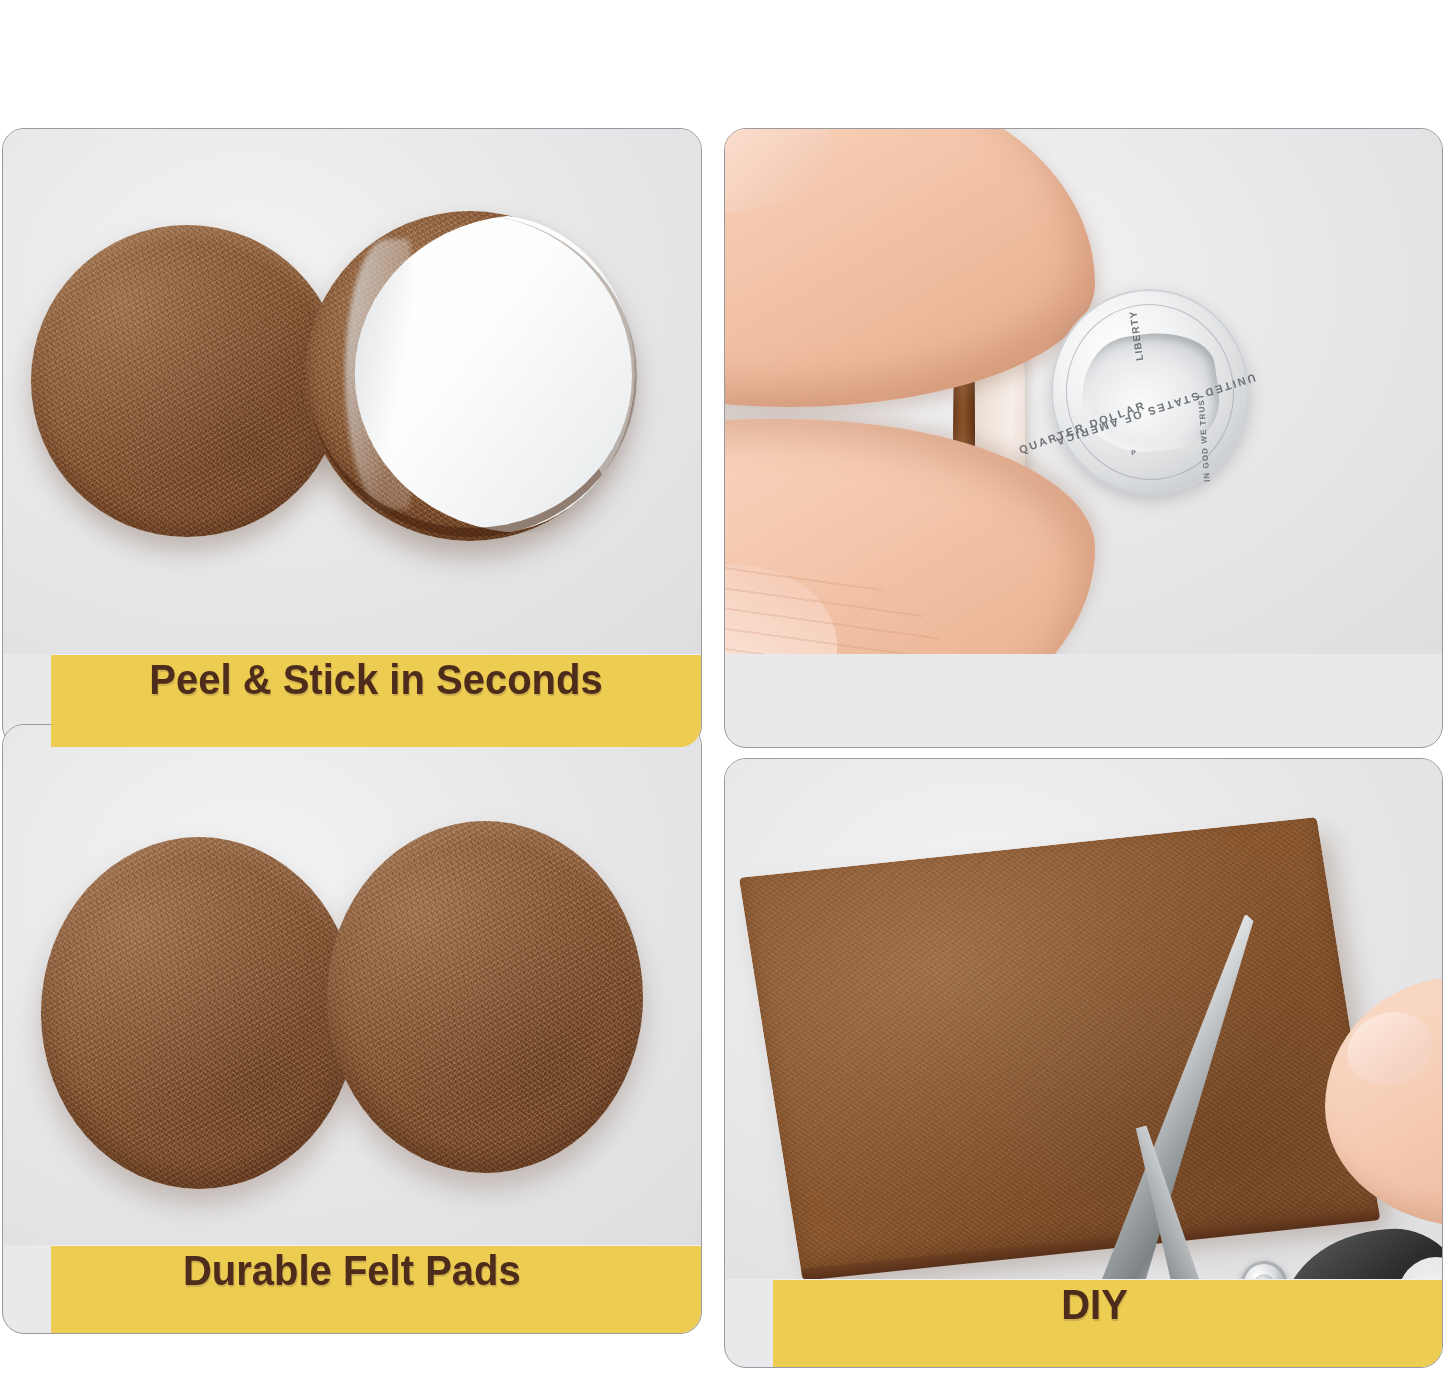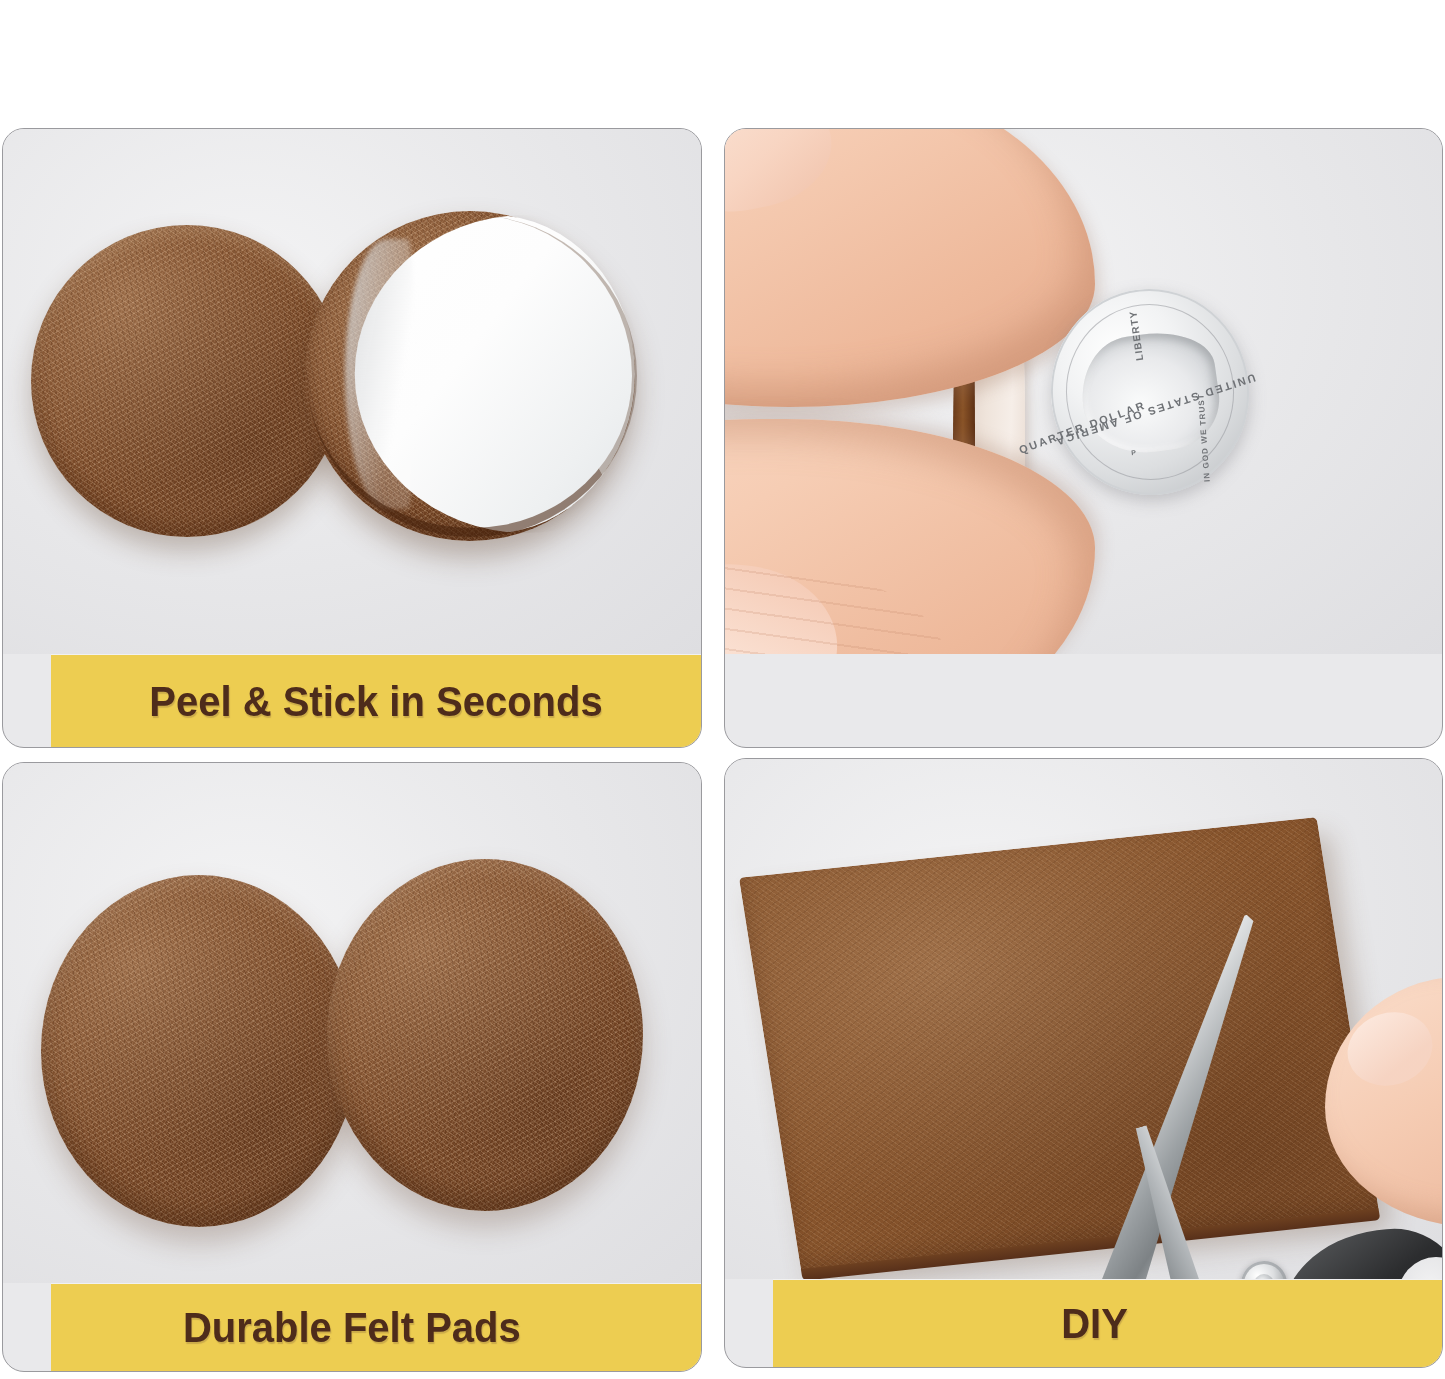"Peel & Stick in Seconds" .caption { align-items: center -> none }
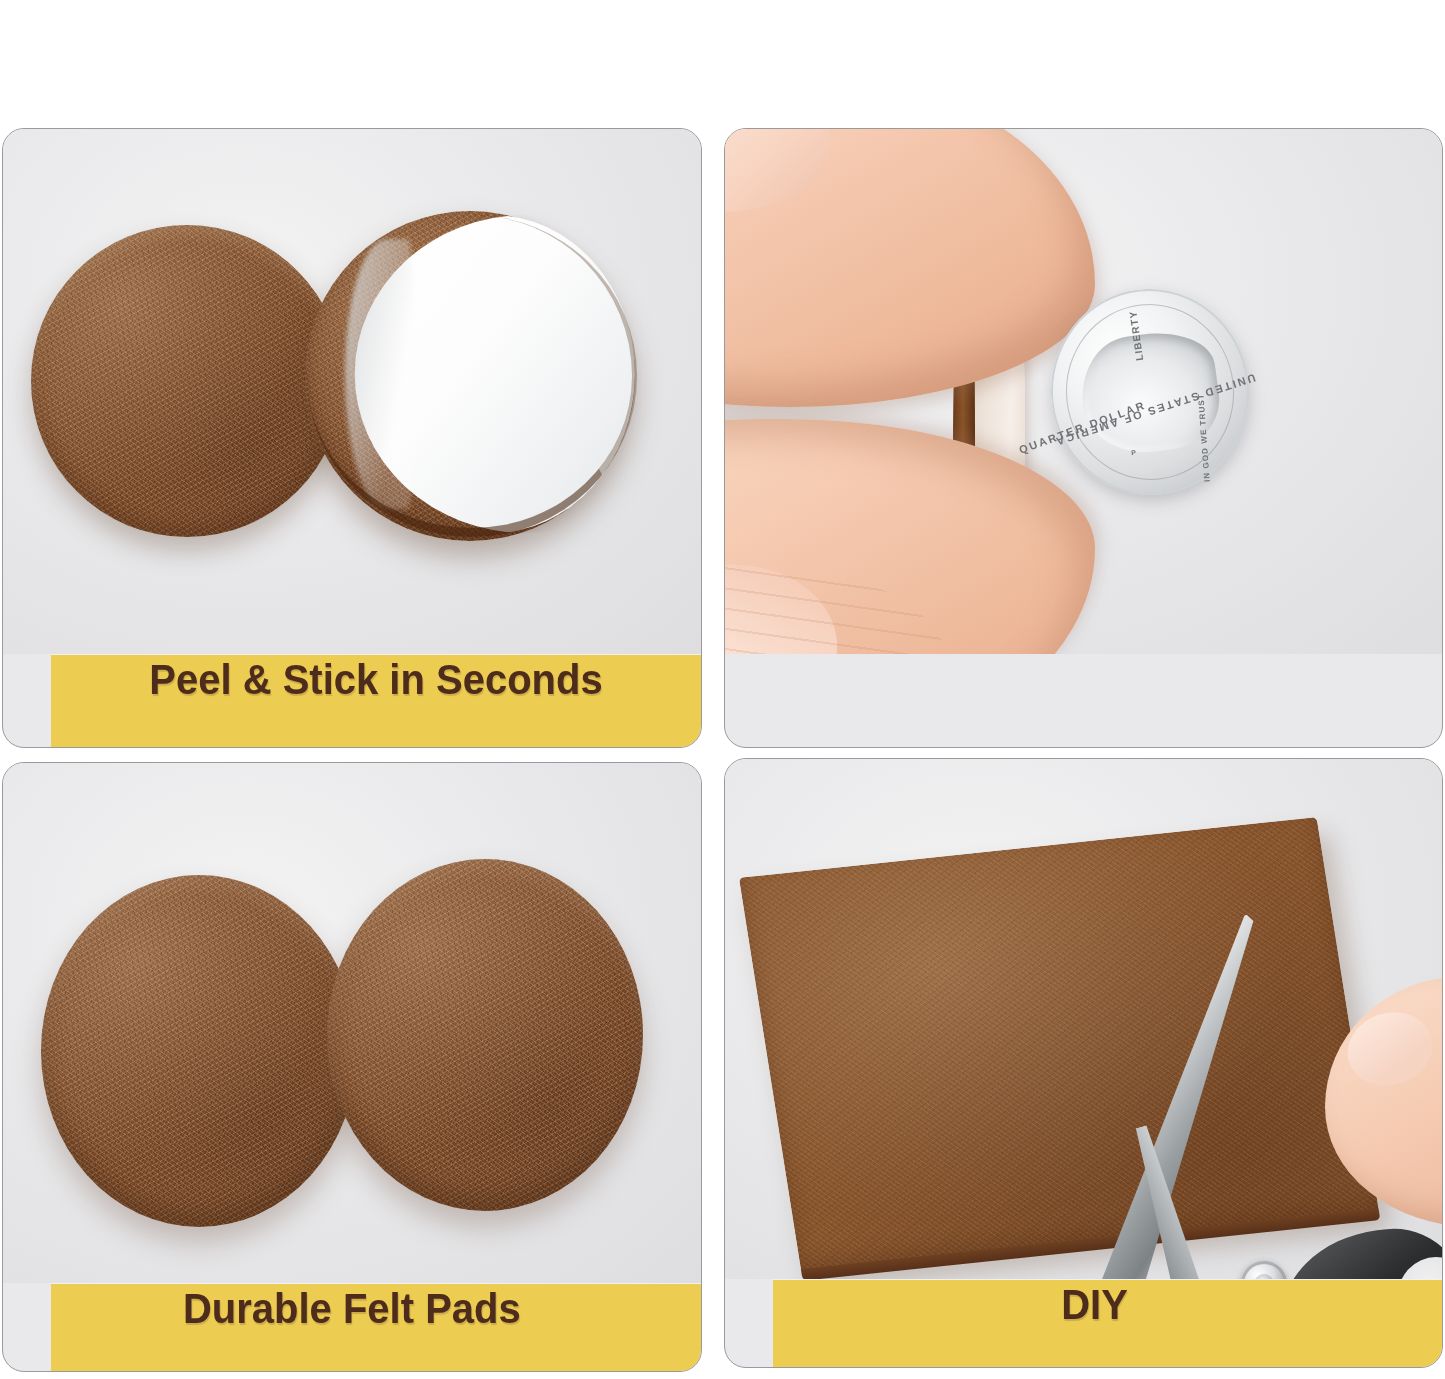"Durable Felt Pads" #card-bl { top: 762px -> 724px }
